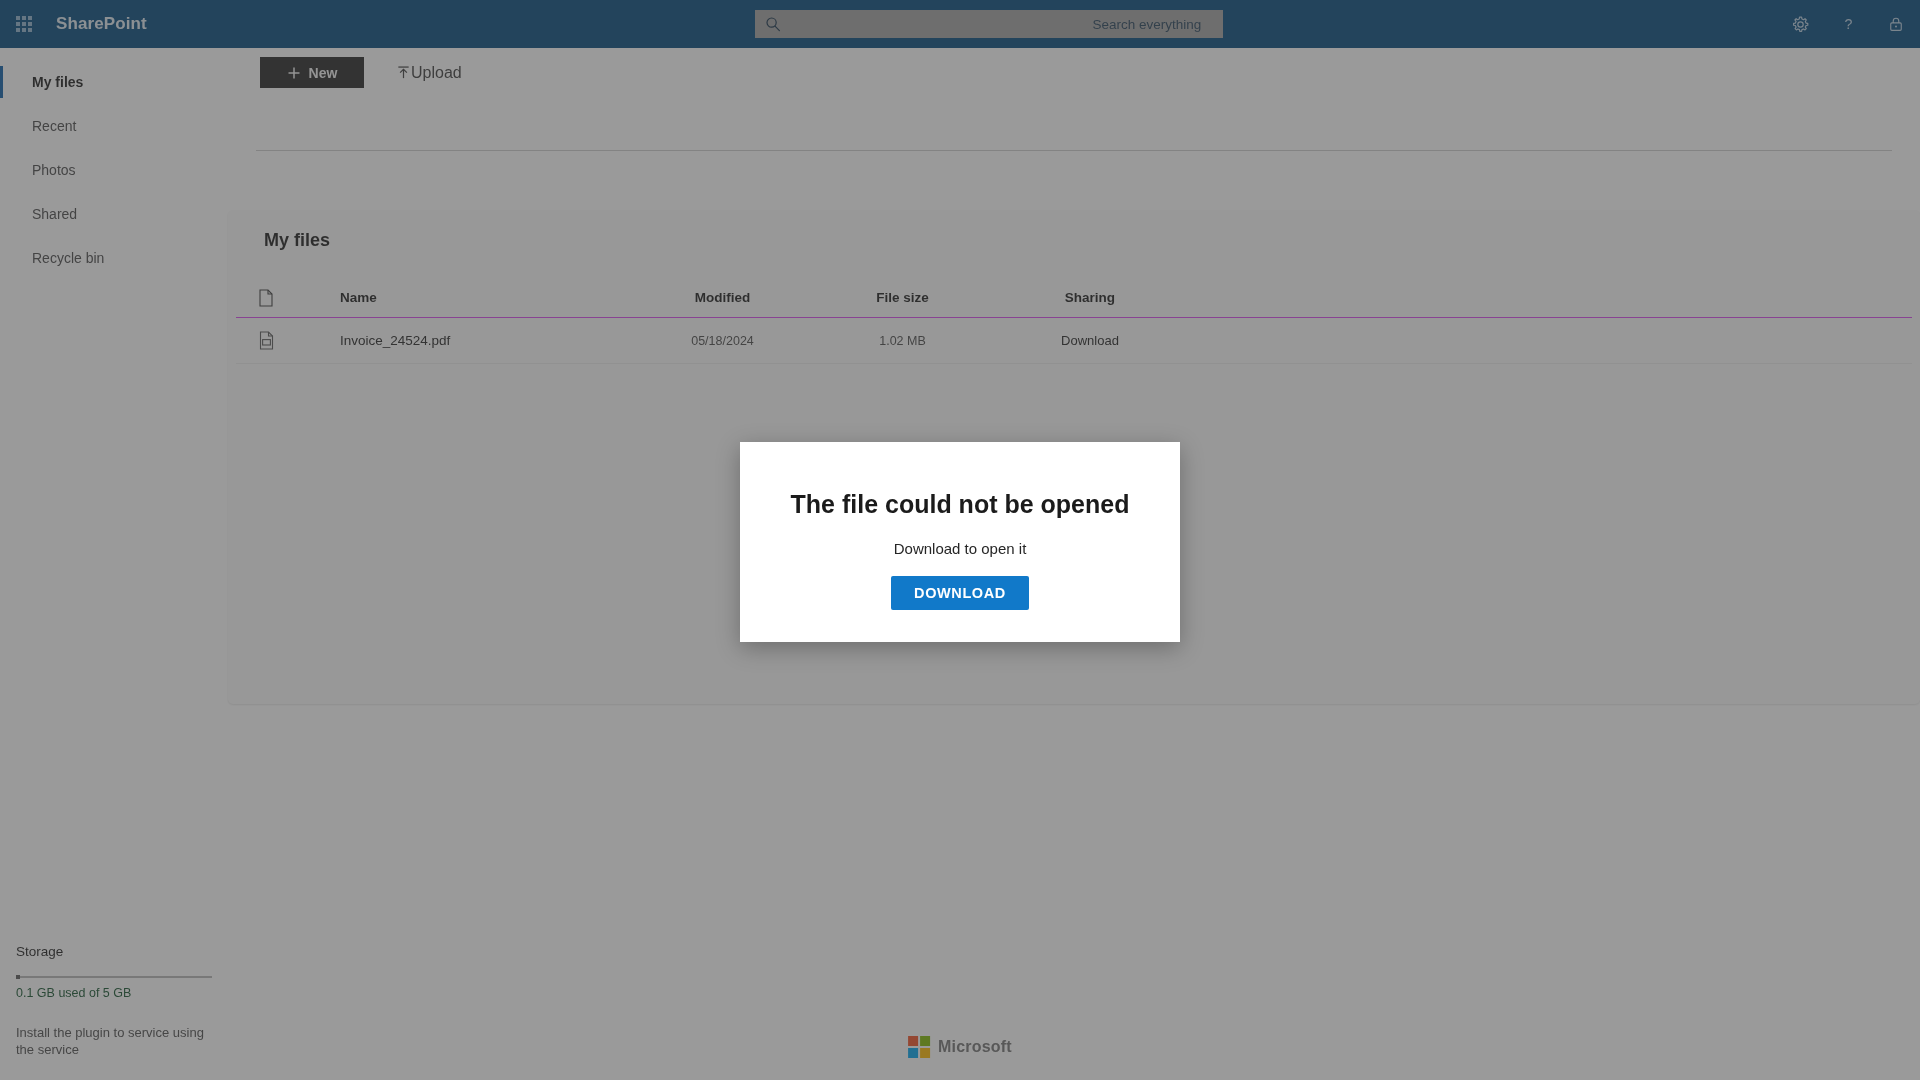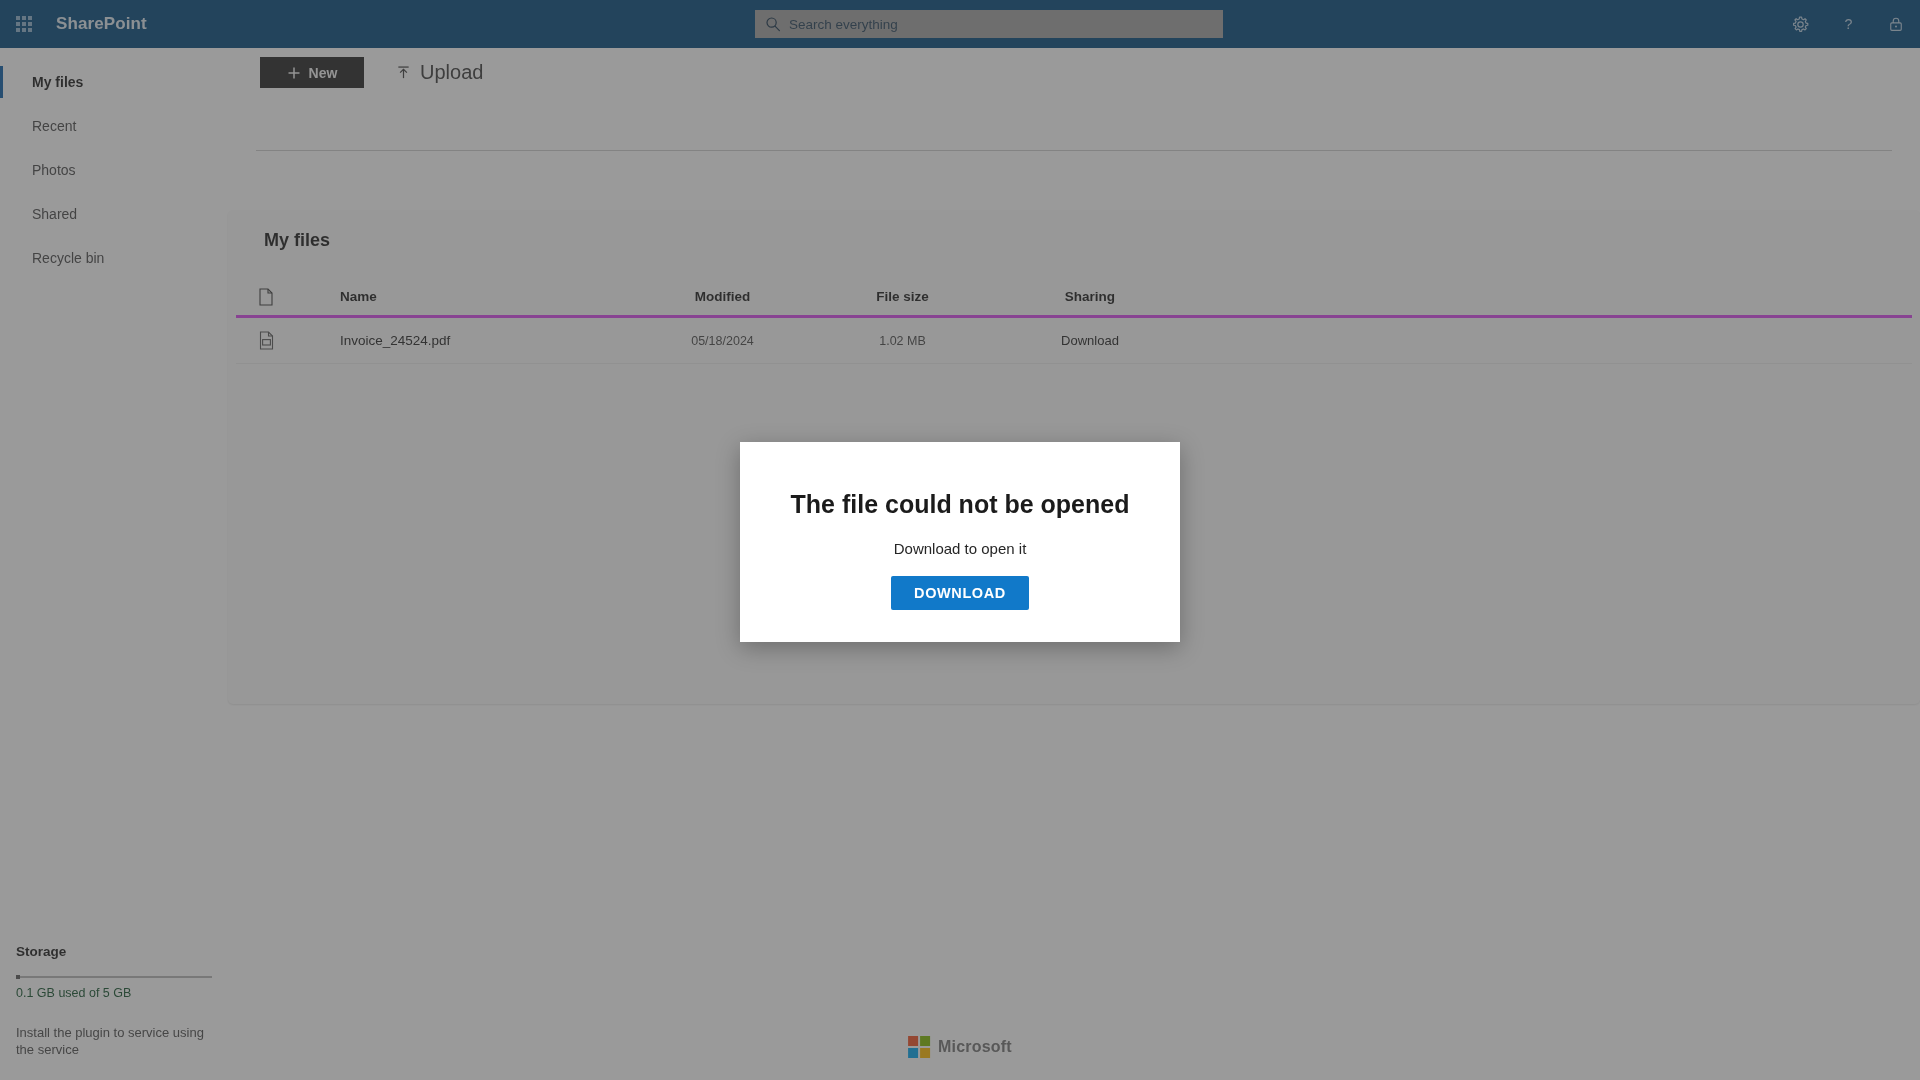"Search everything" .search-input { text-align: none -> right }
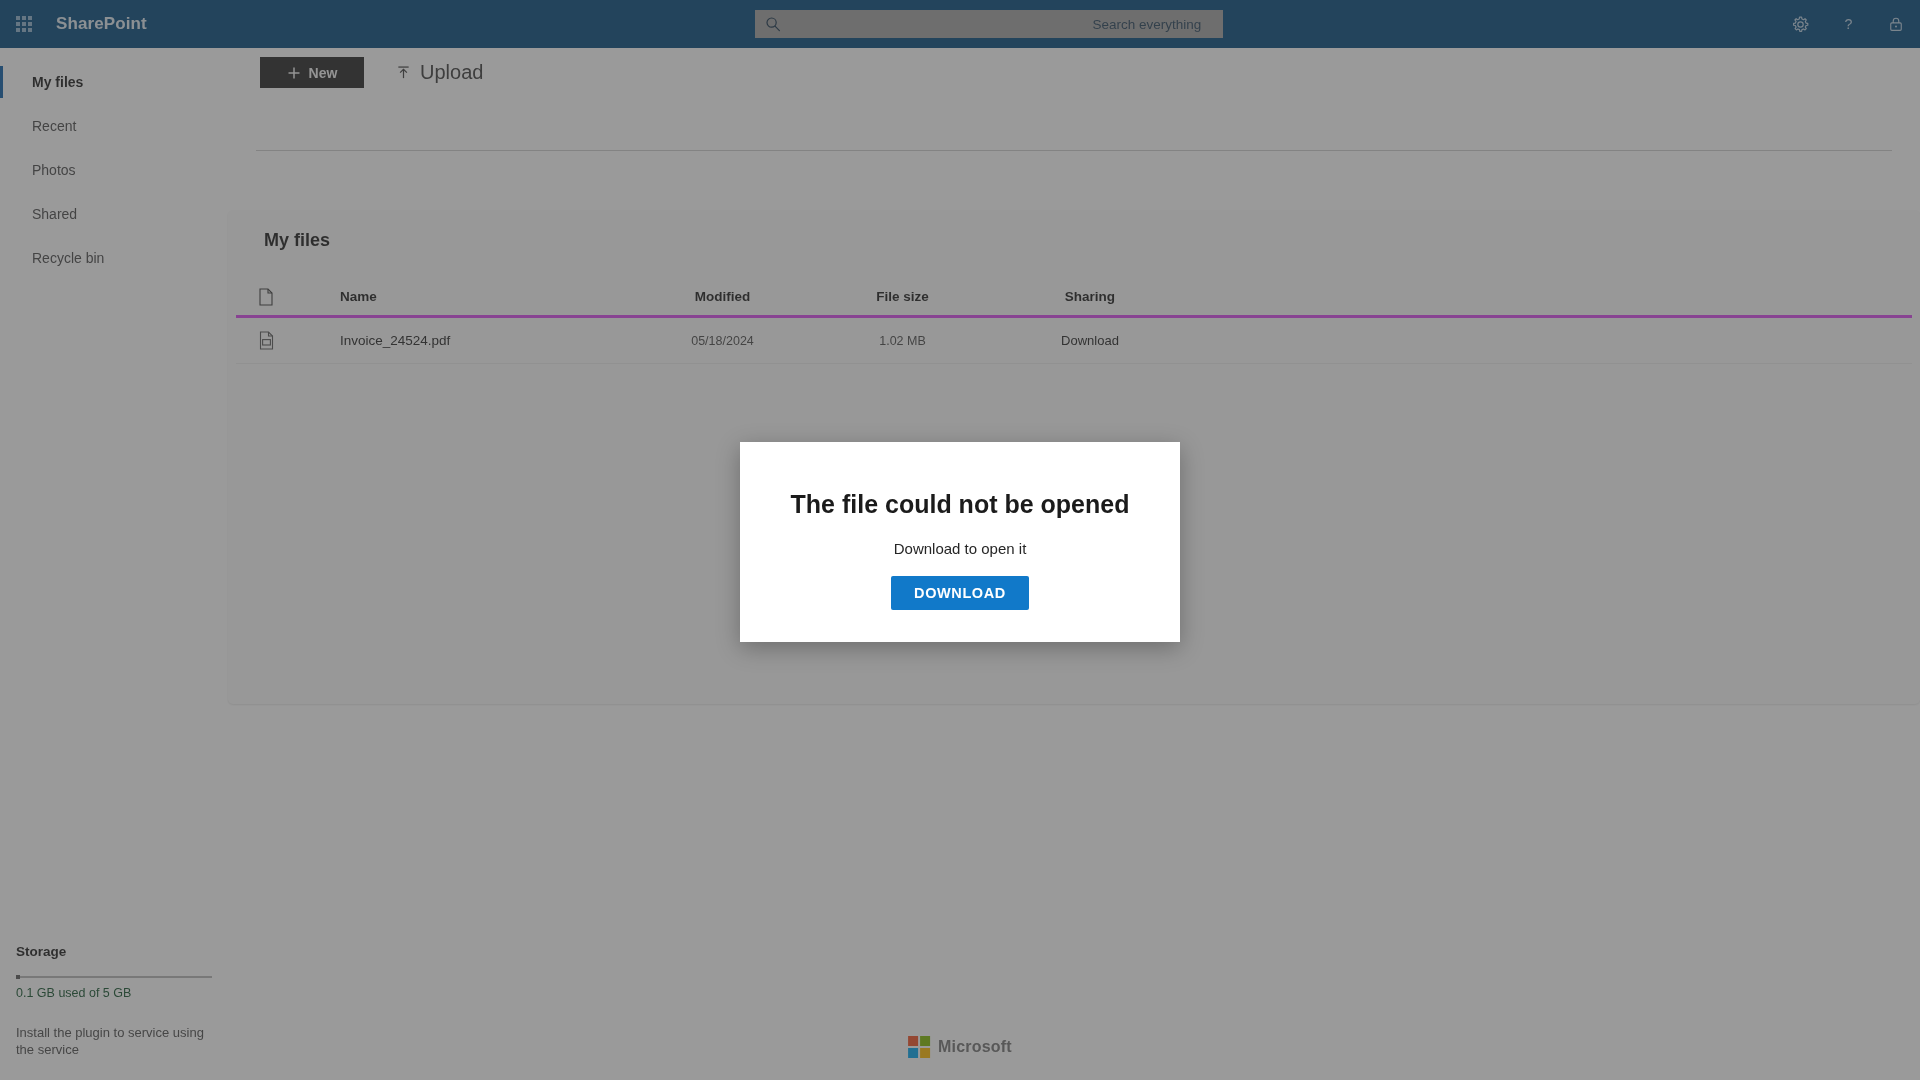"Upload" .btn-upload { font-size: 20px -> 16px; gap: 9px -> none }
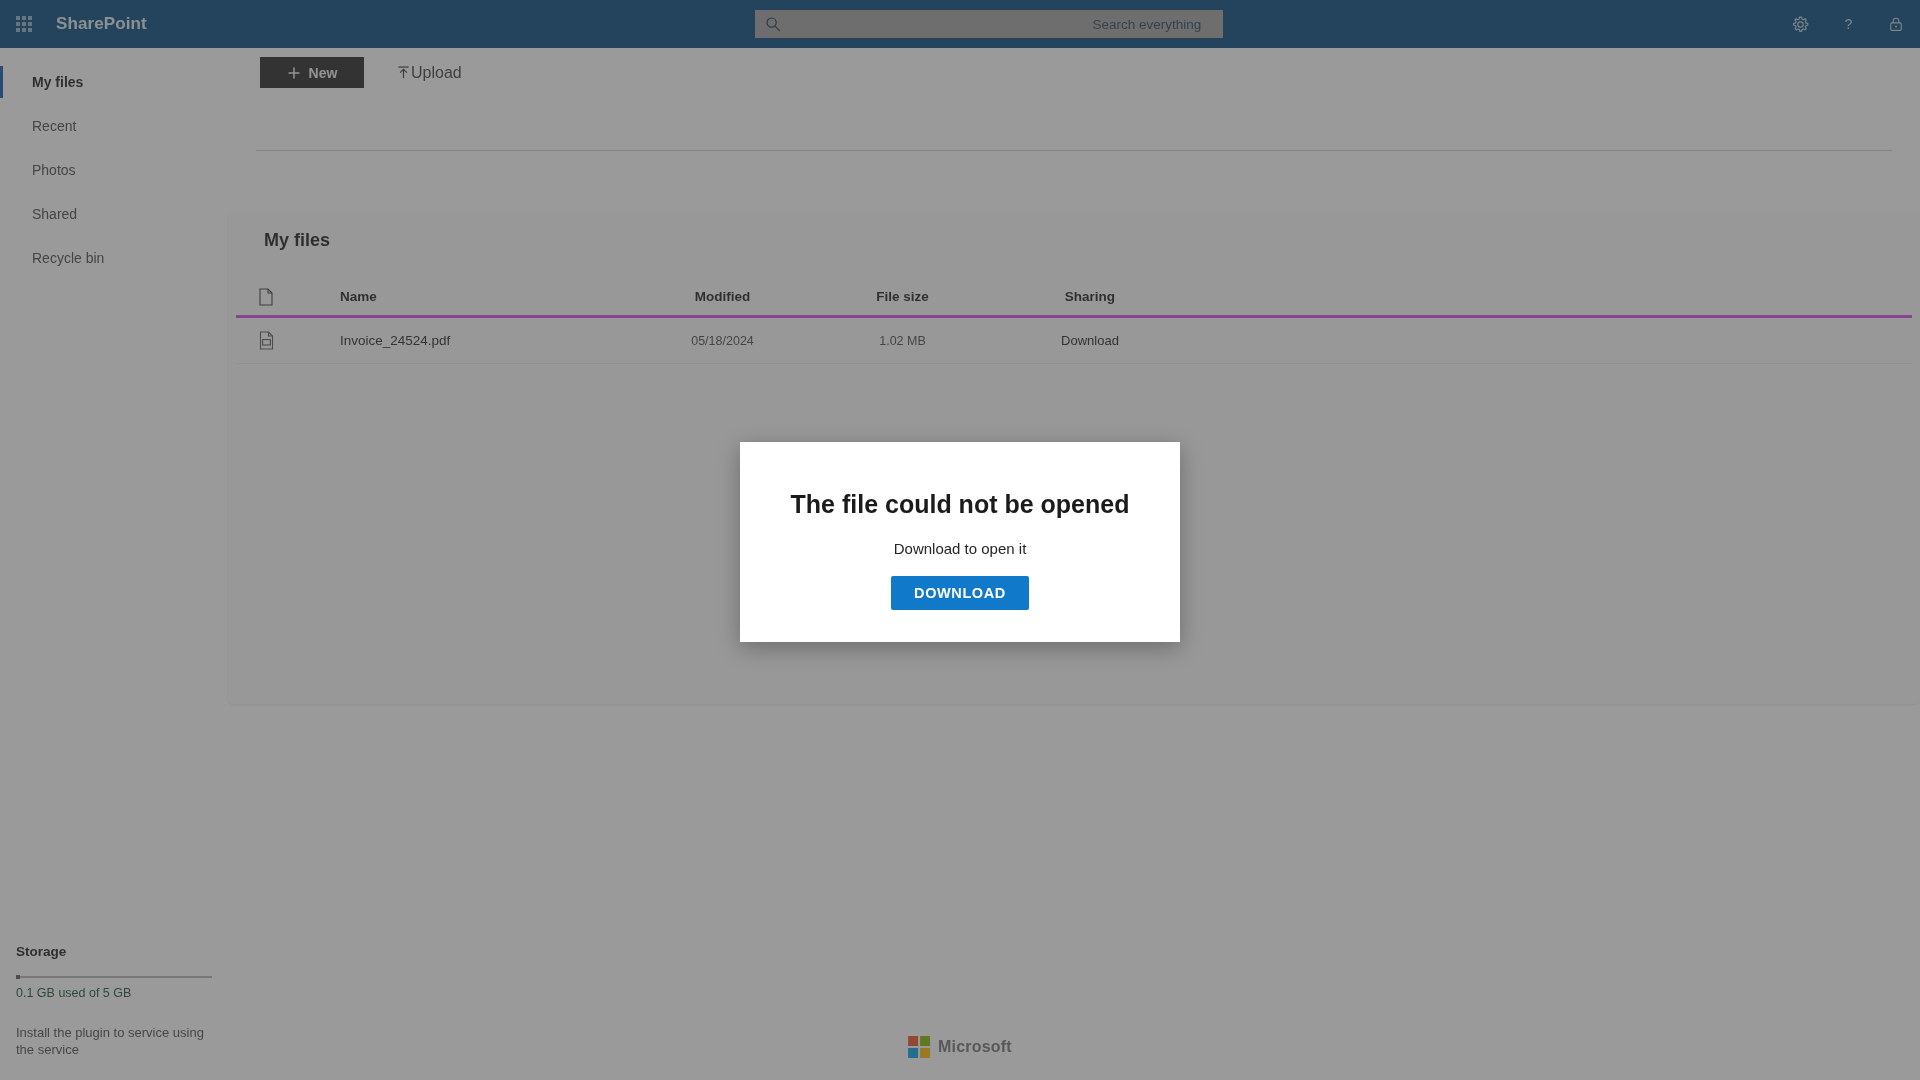"Name" .row { border-bottom: 3px solid #d946ef -> 1px solid #d946ef }
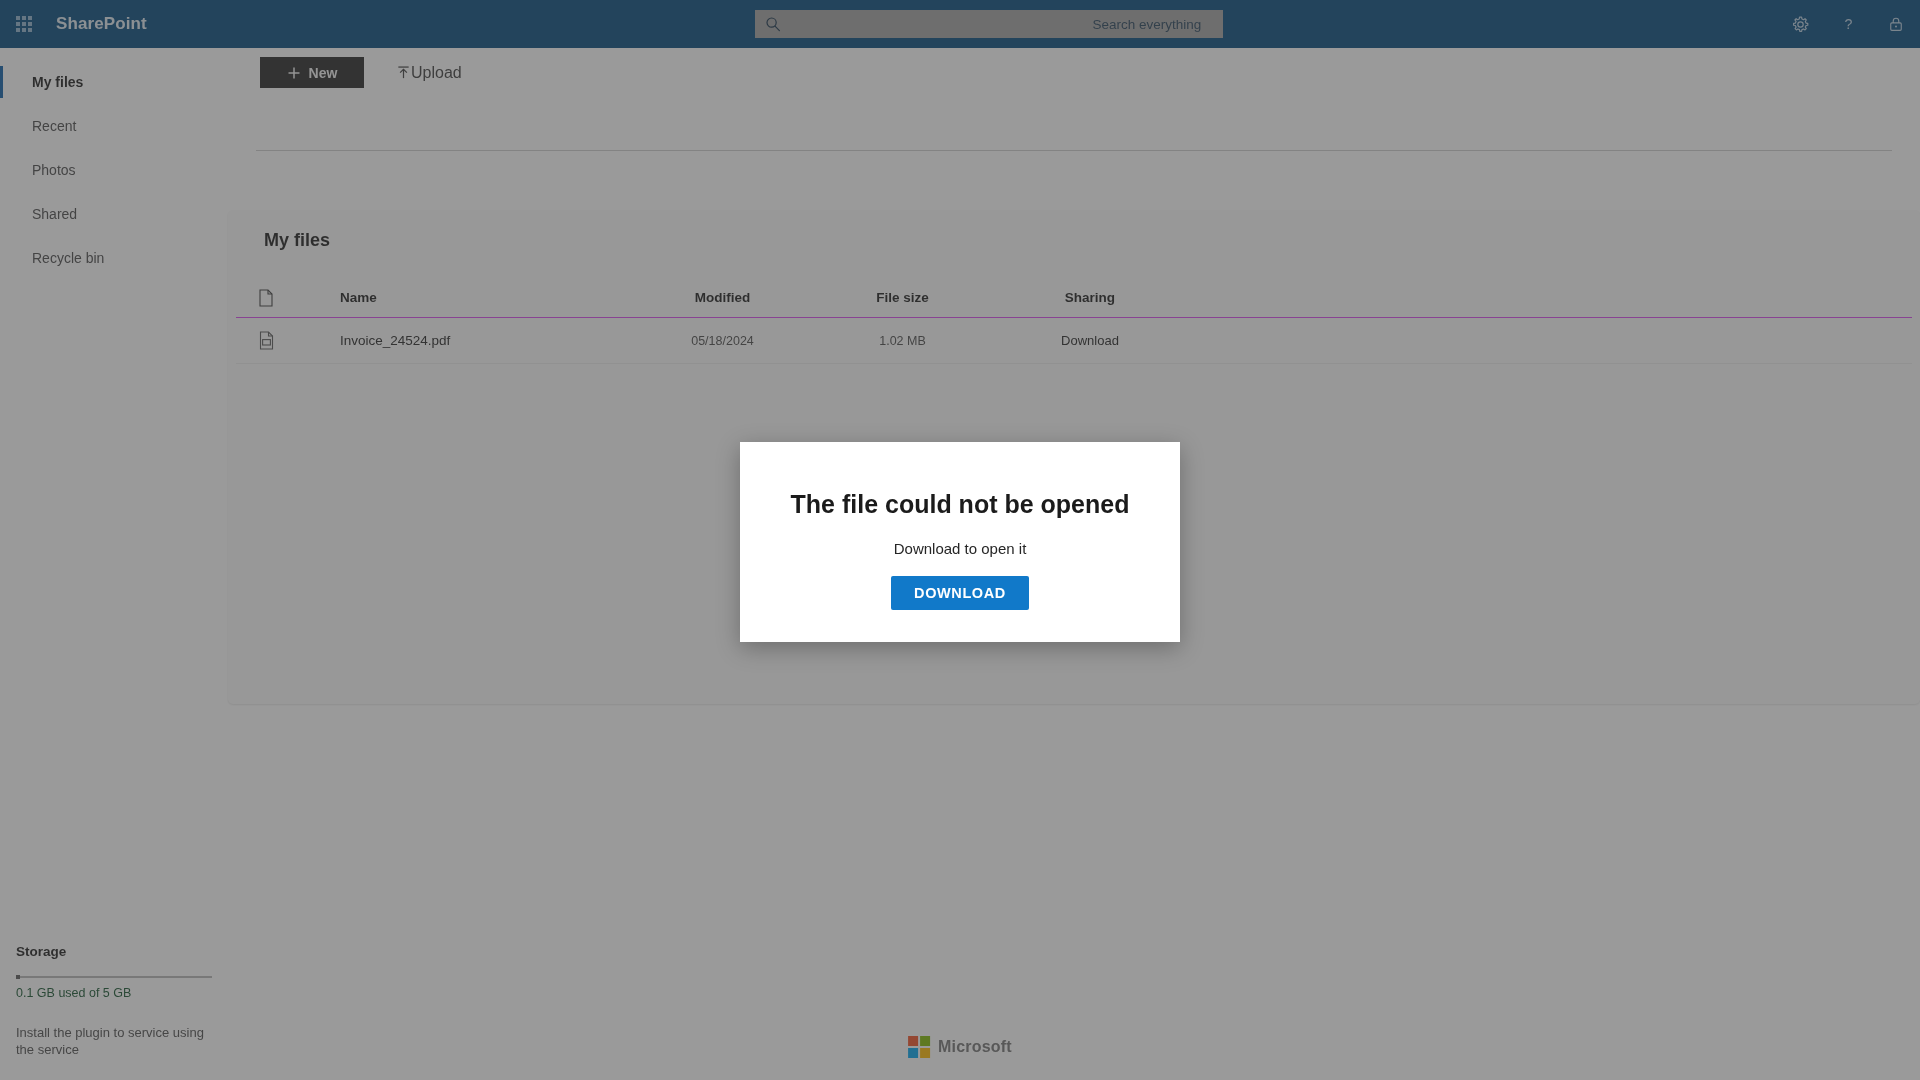"Storage" .storage-title { font-weight: 700 -> 400 }
